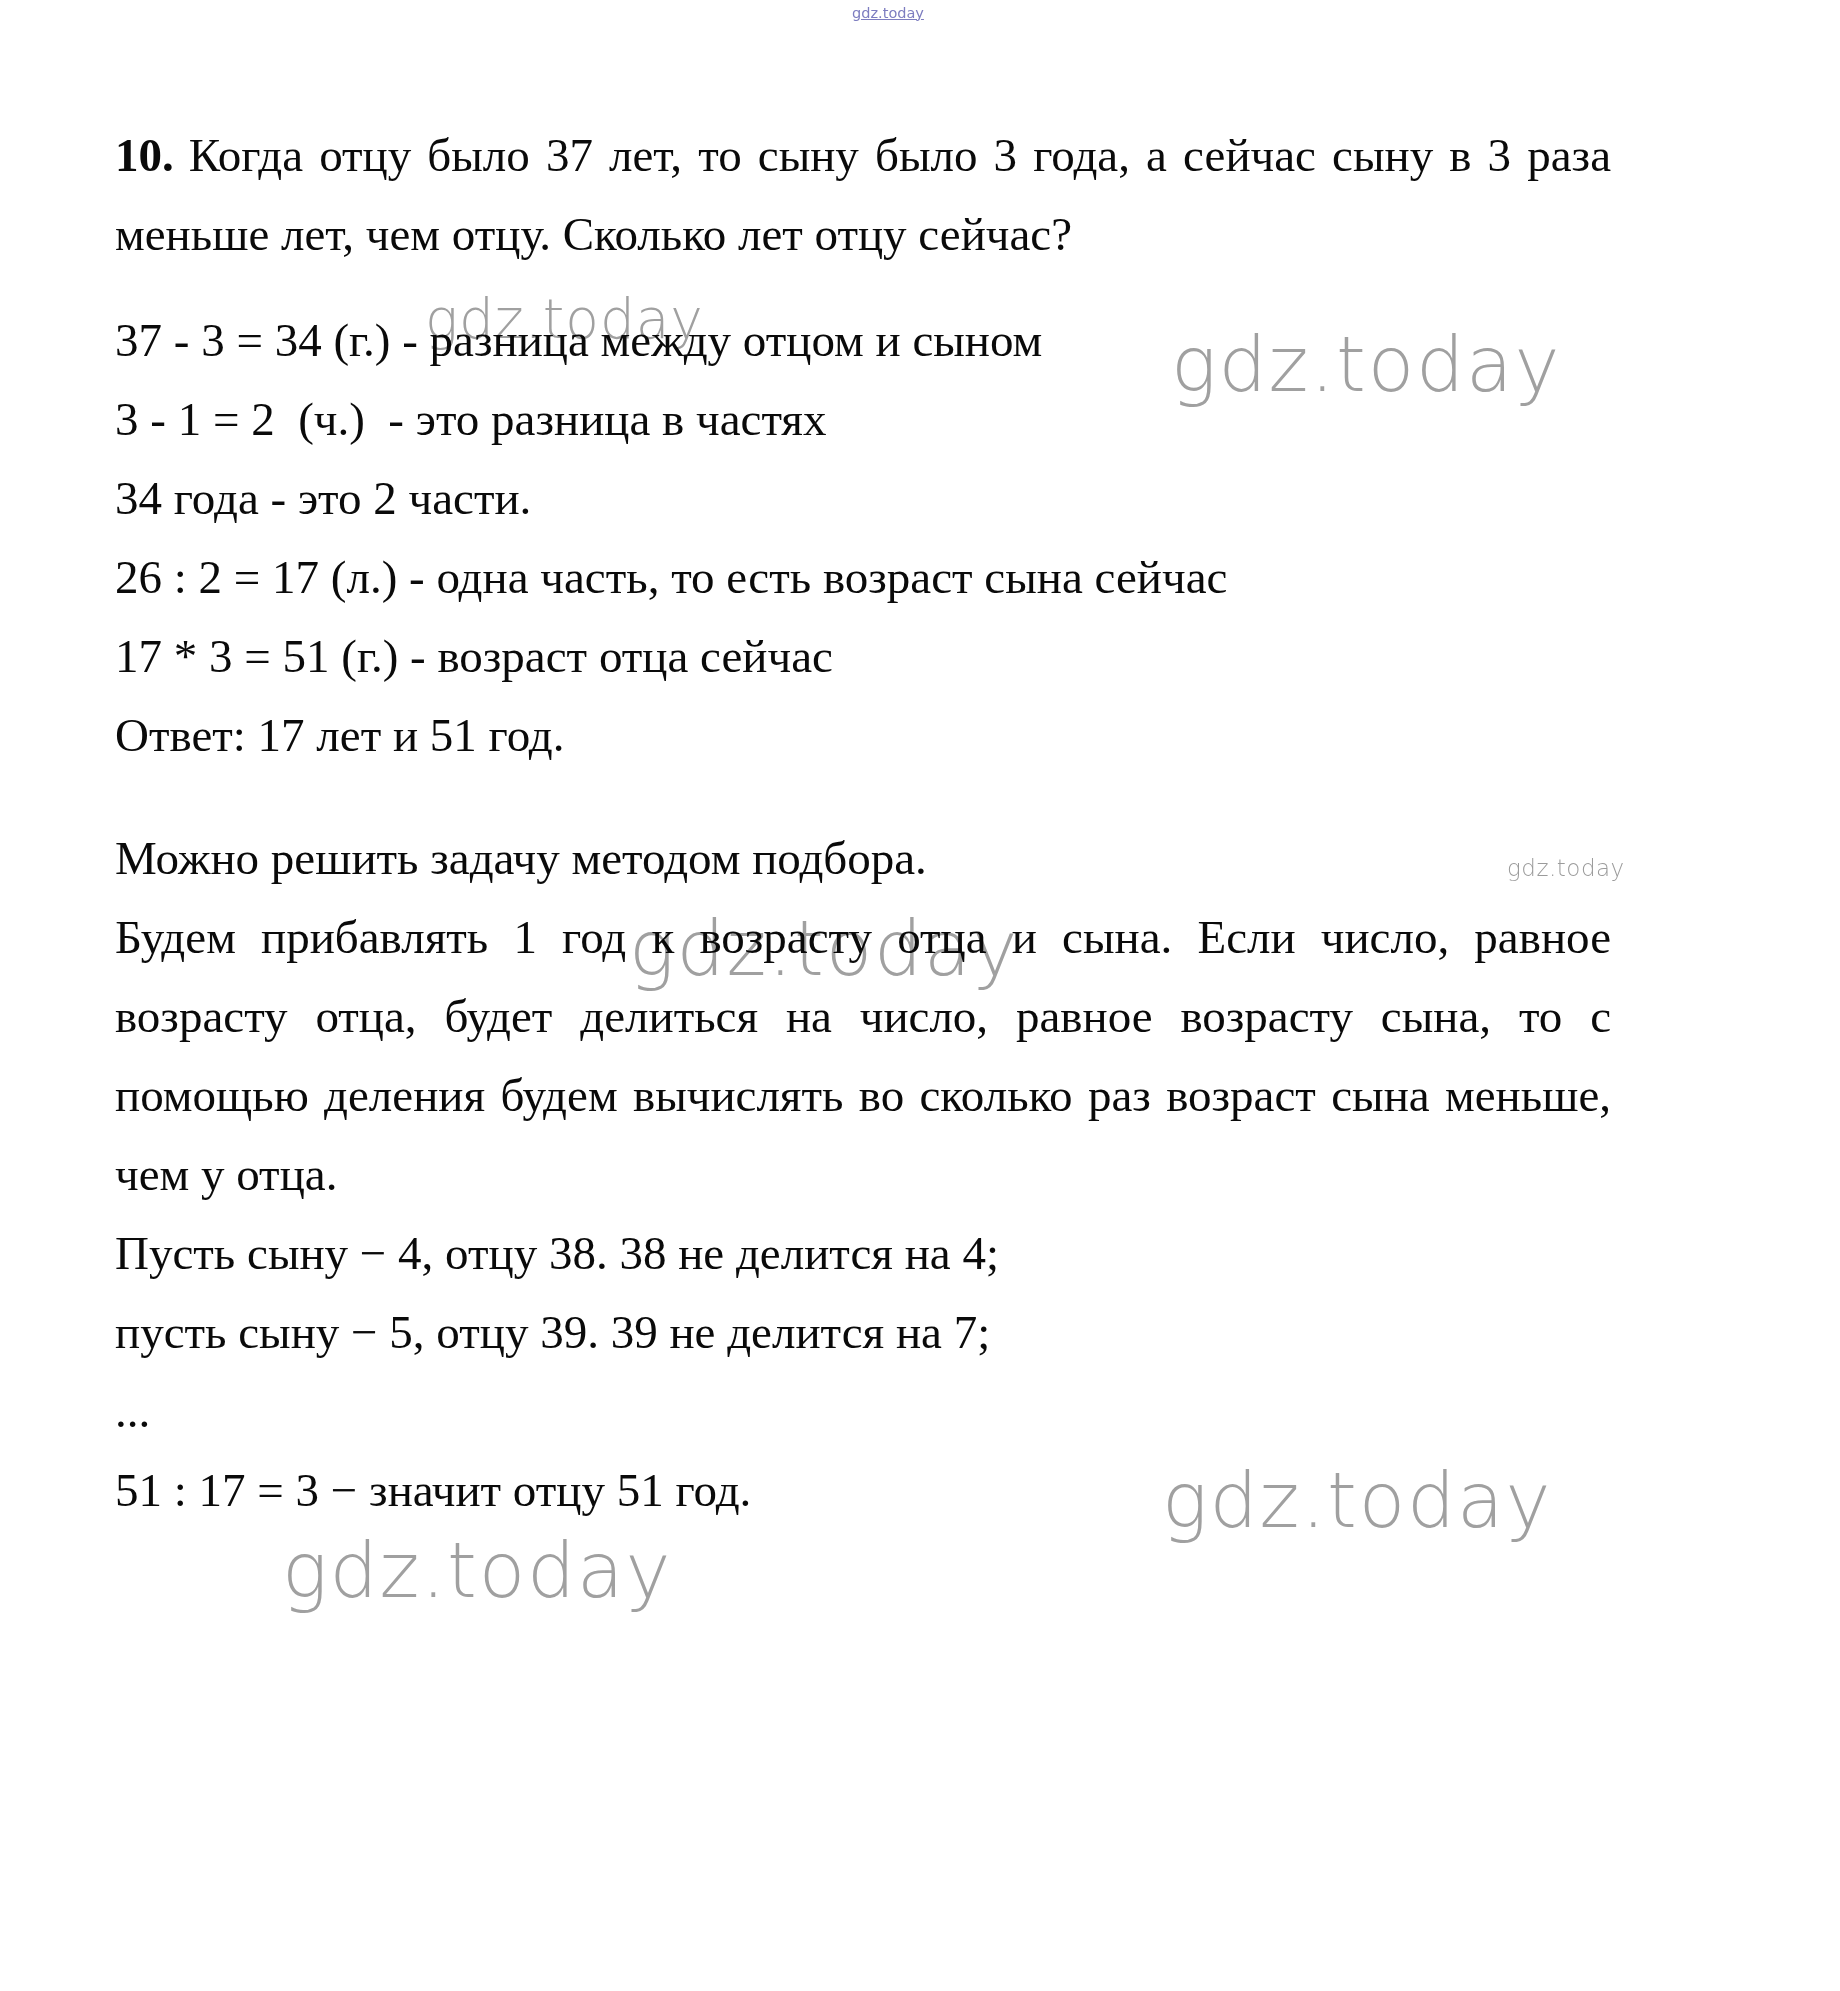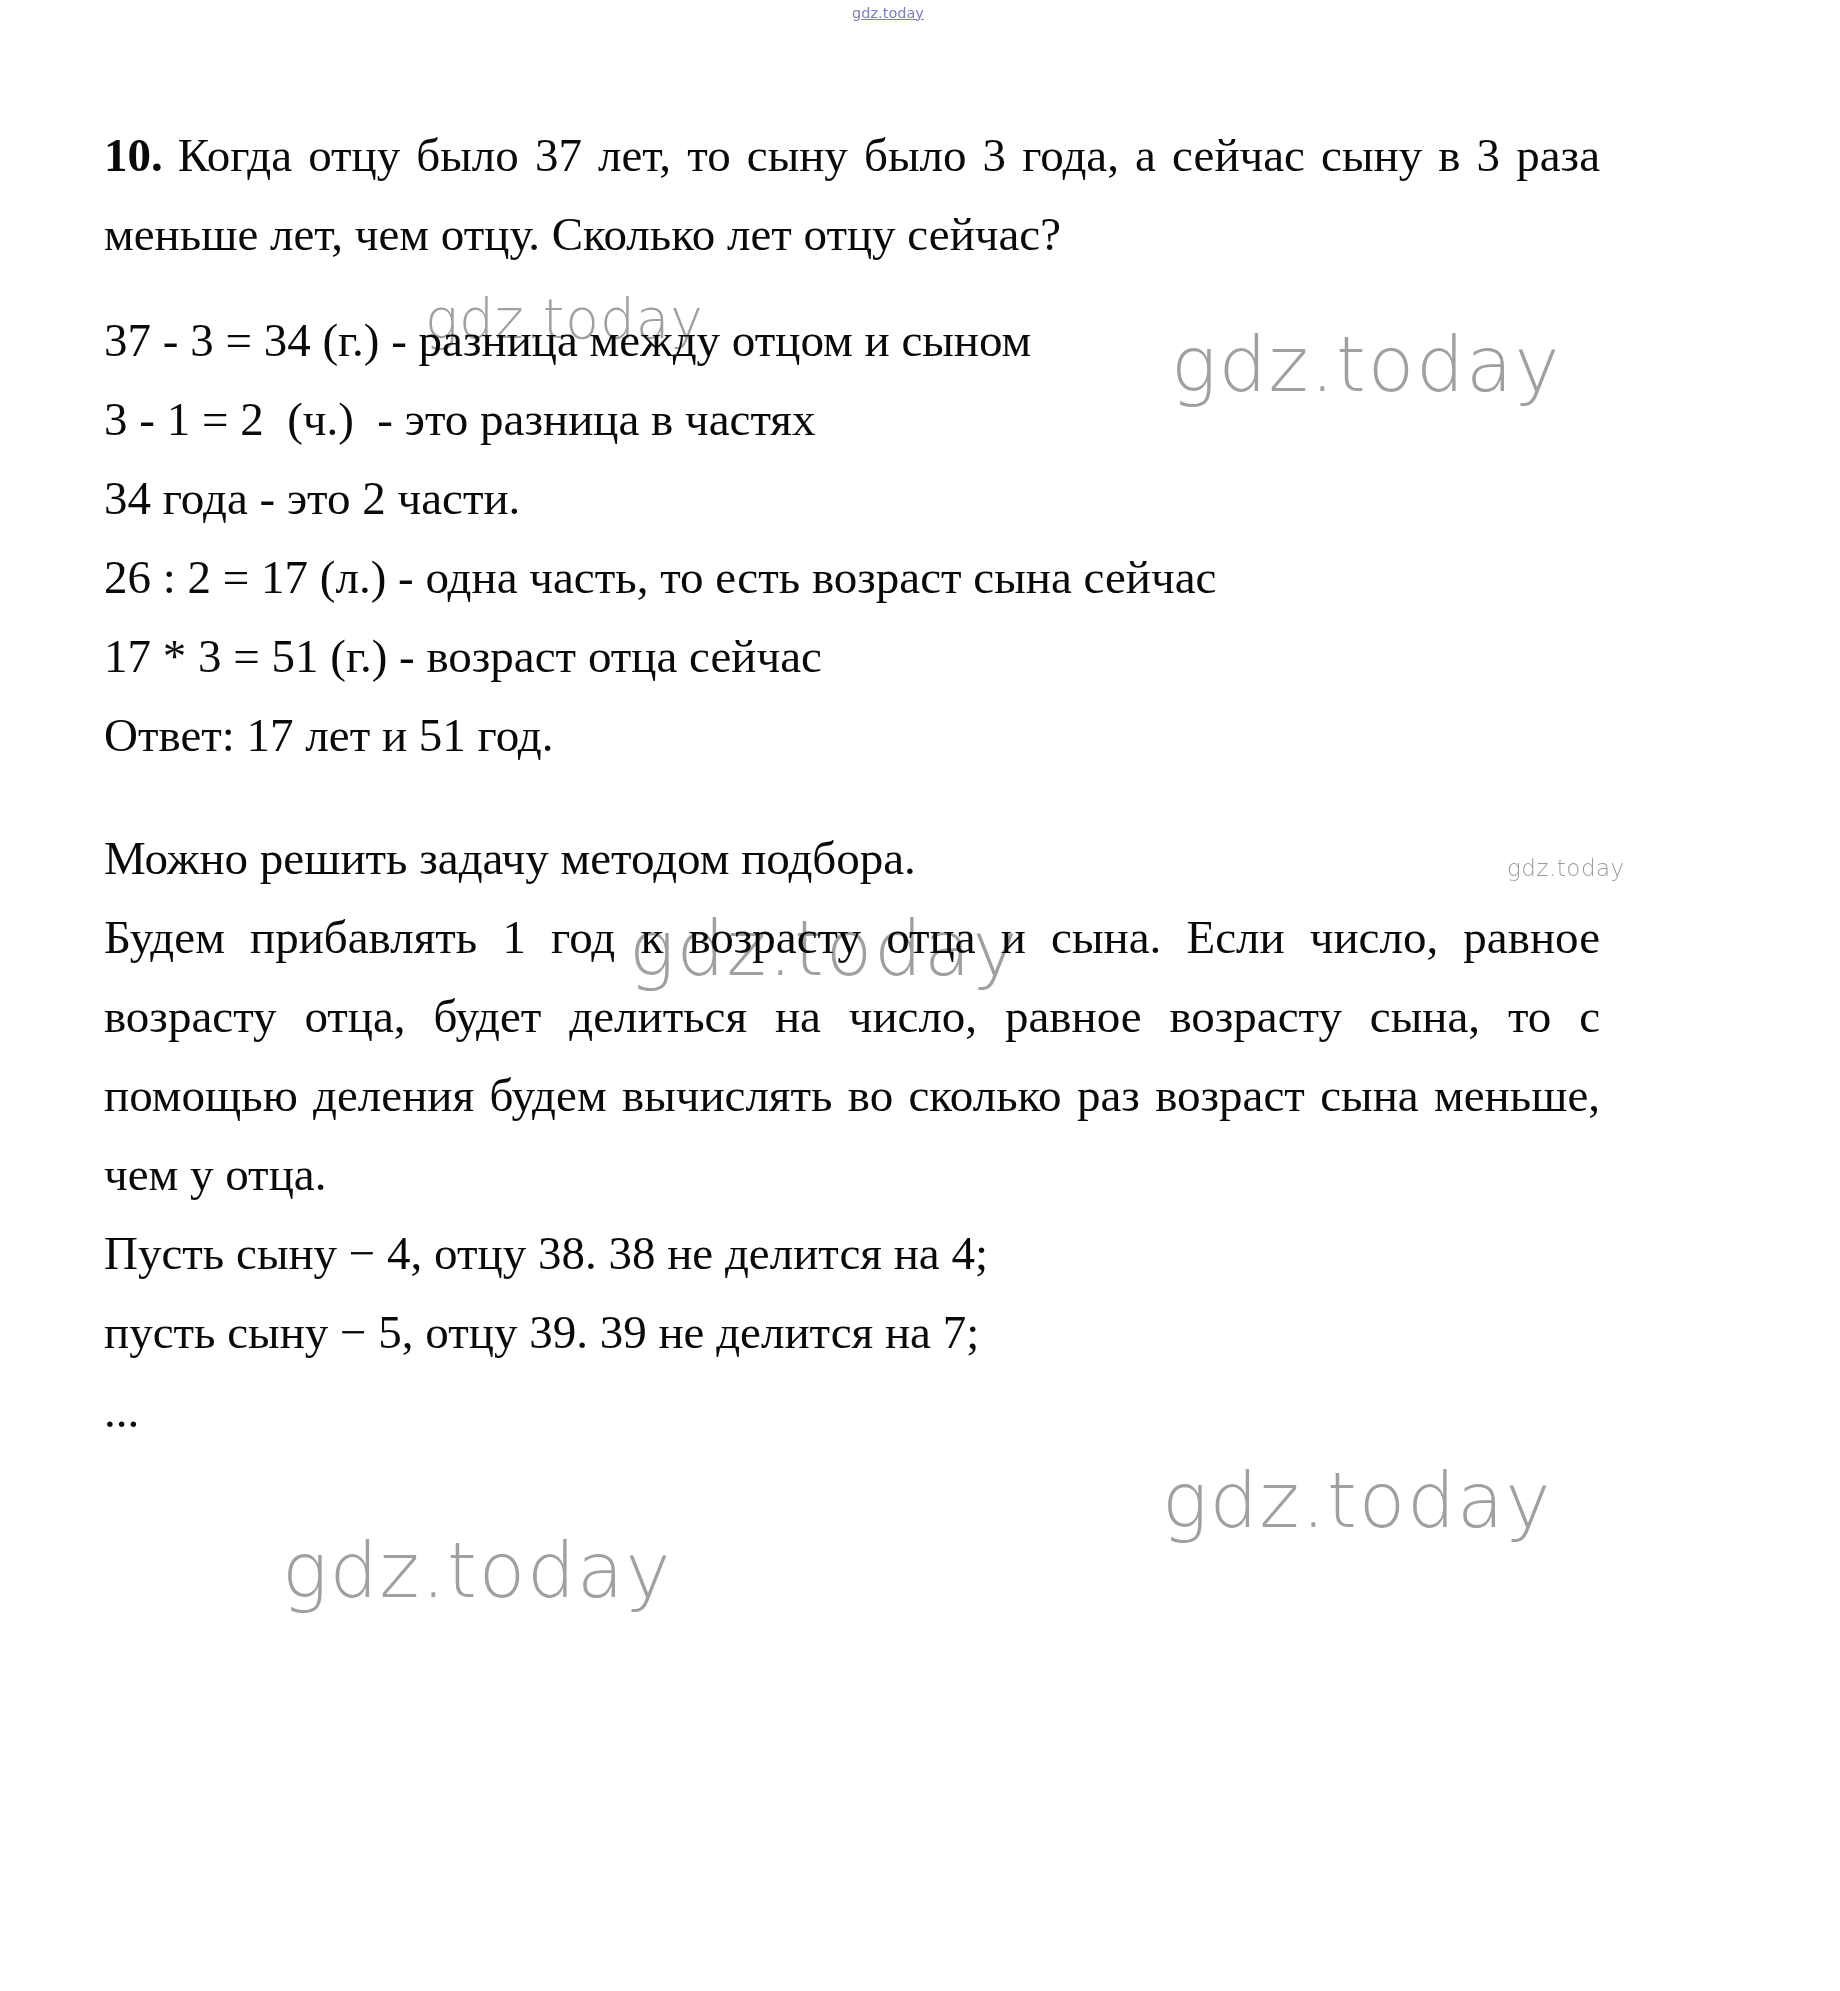"10. Когда отцу было 37" .content { left: 104px -> 115px }
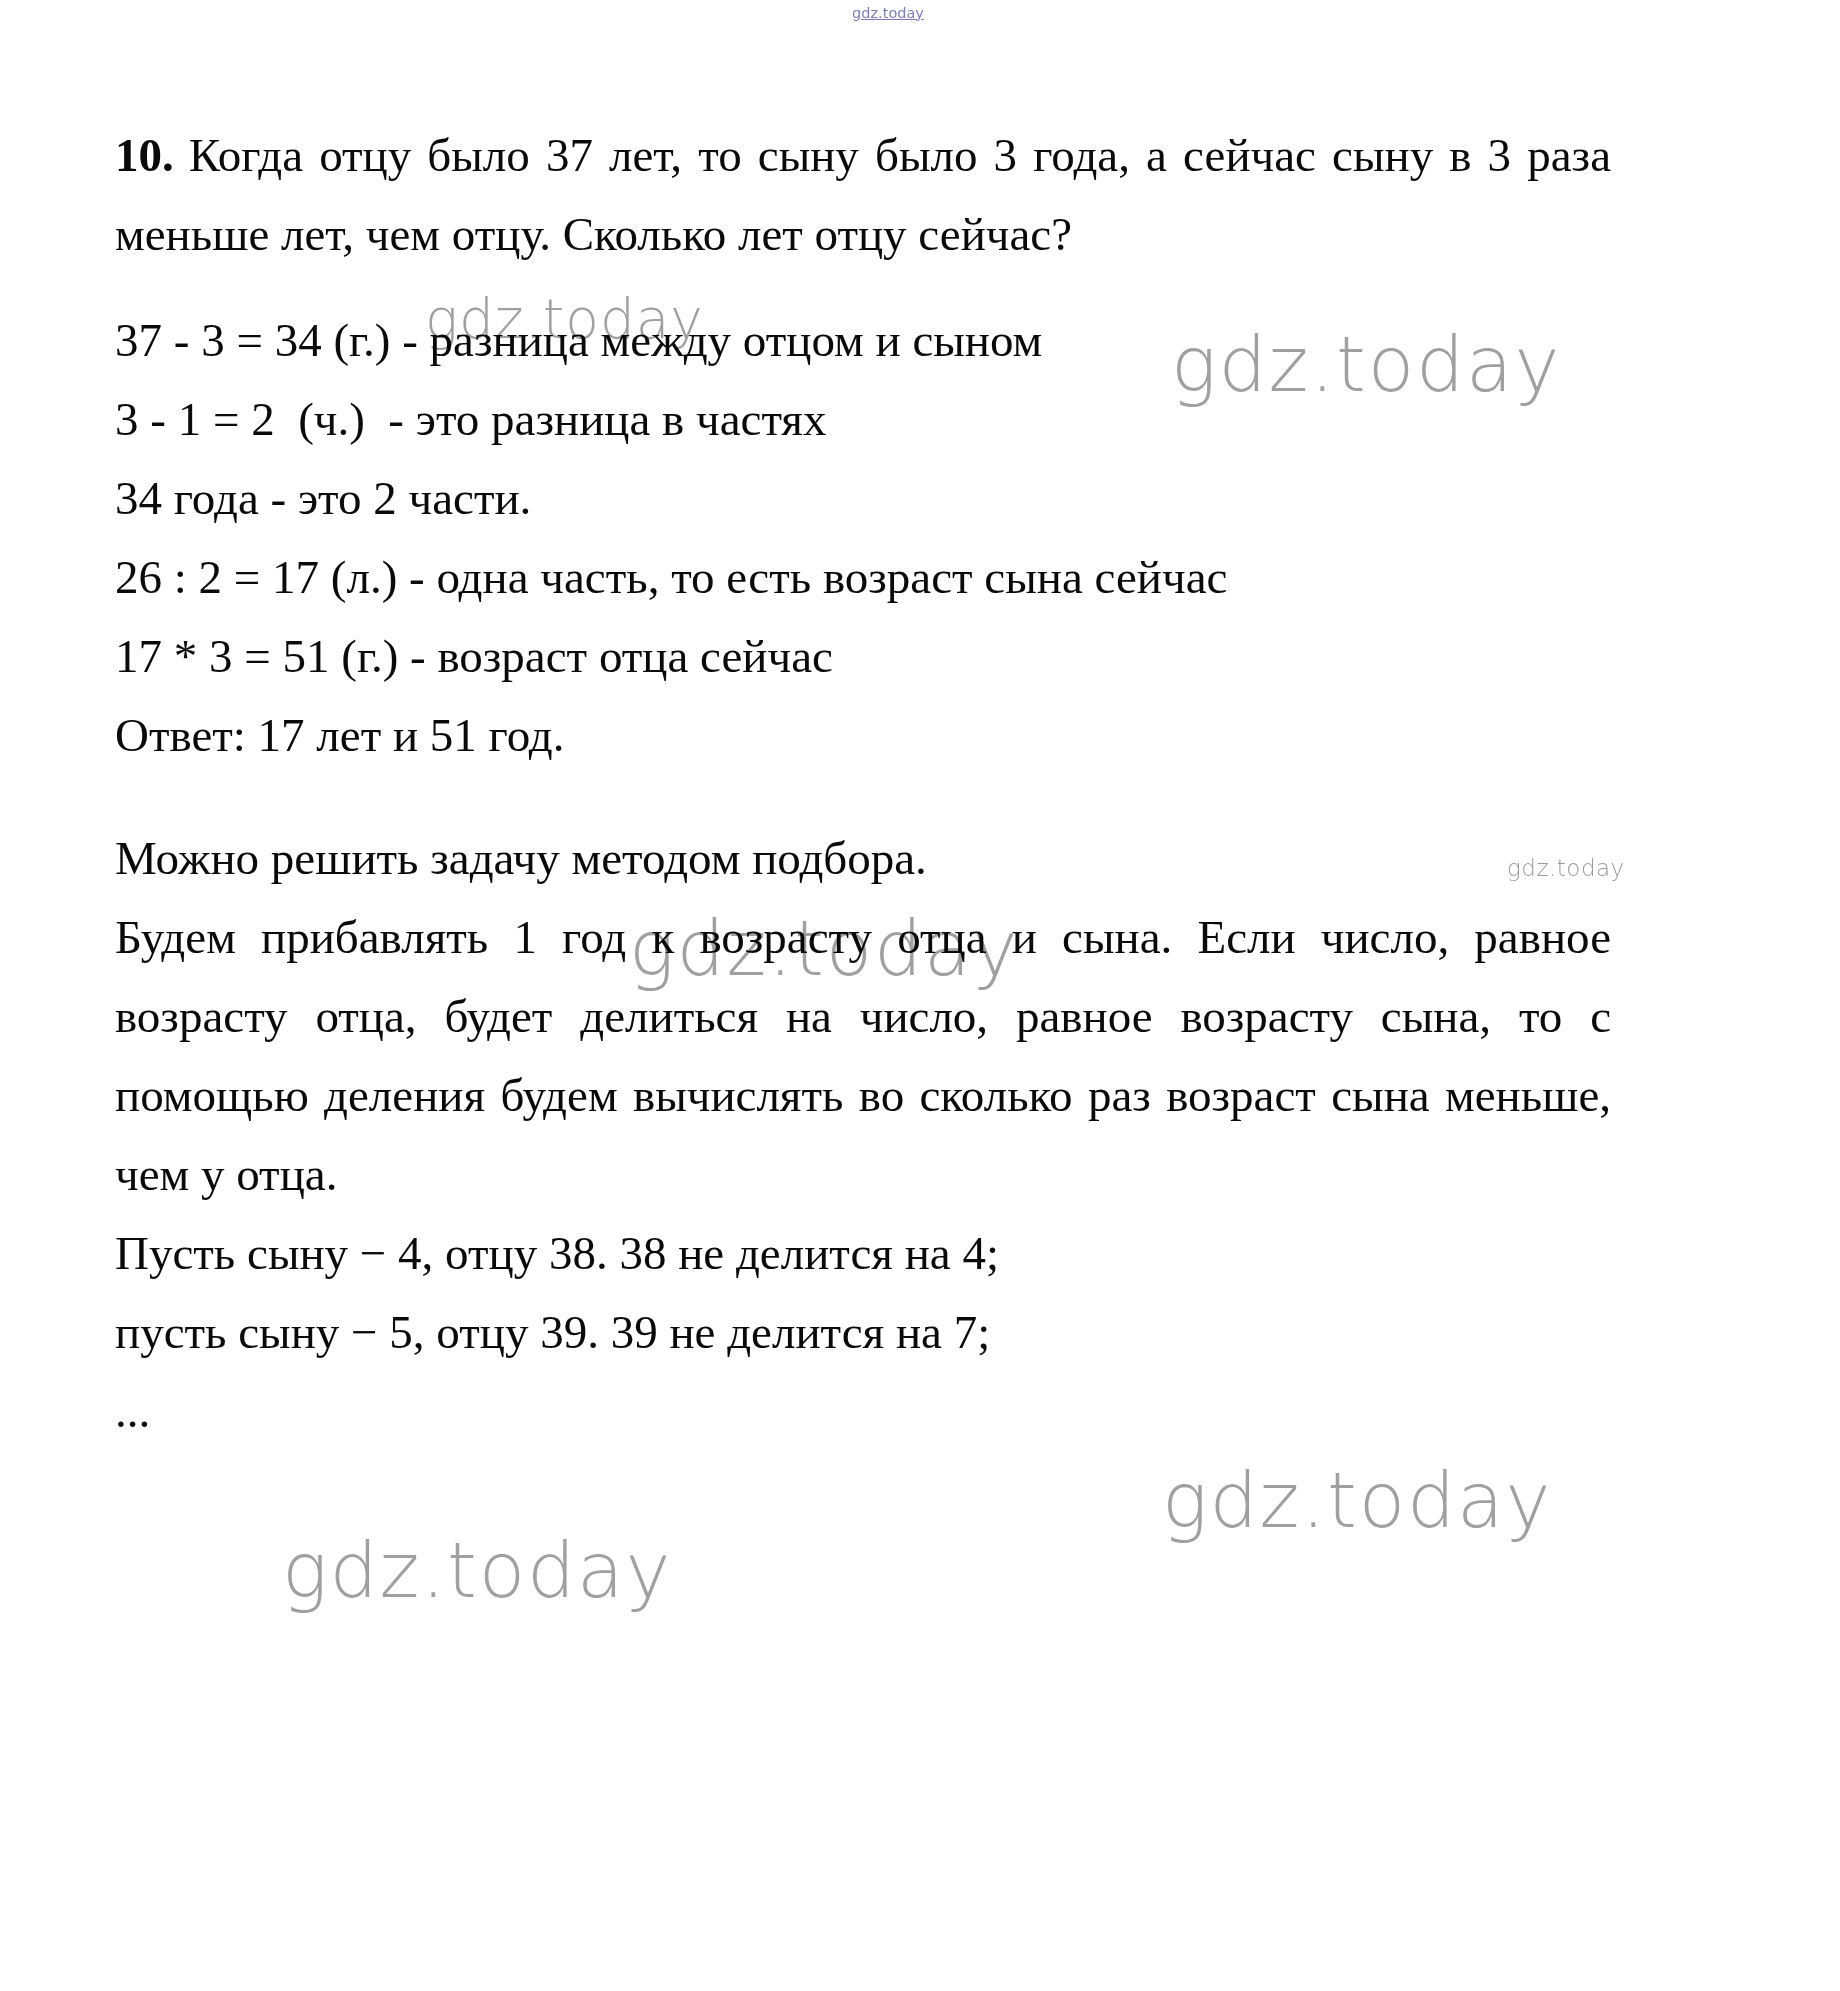"51 : 17 = 3" p.para { html: none -> <p>51 : 17 = 3 − значит отцу 51 год.</p> }
